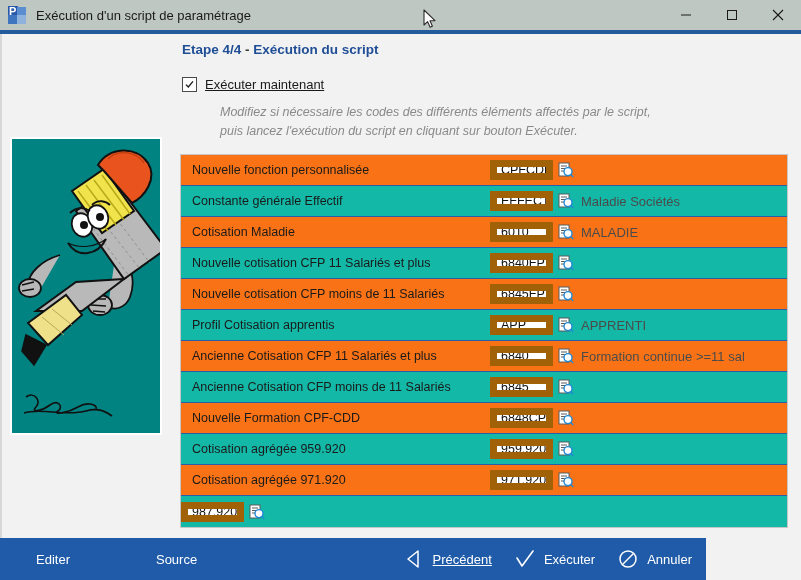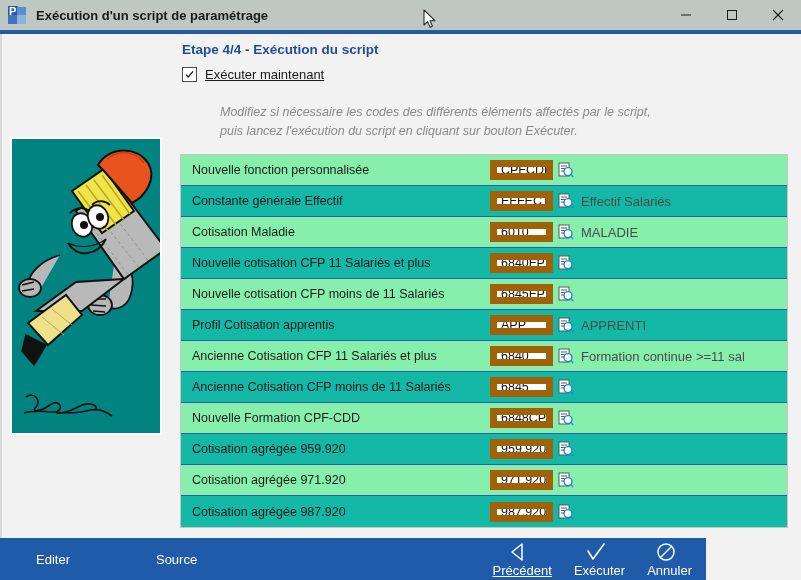"Exécution d'un script de paramétrage" #title-text { font-weight: bold -> none }
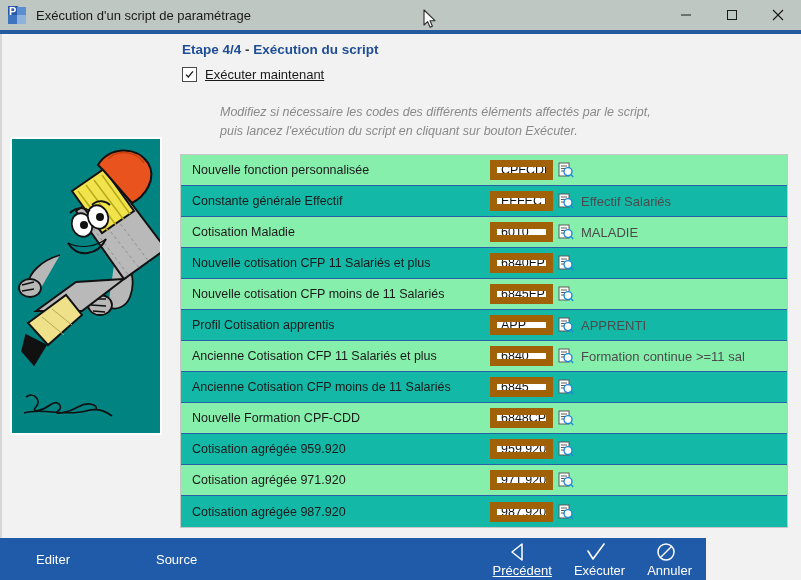"Exécuter maintenant" #checkbox-row { top: 33px -> 43px }
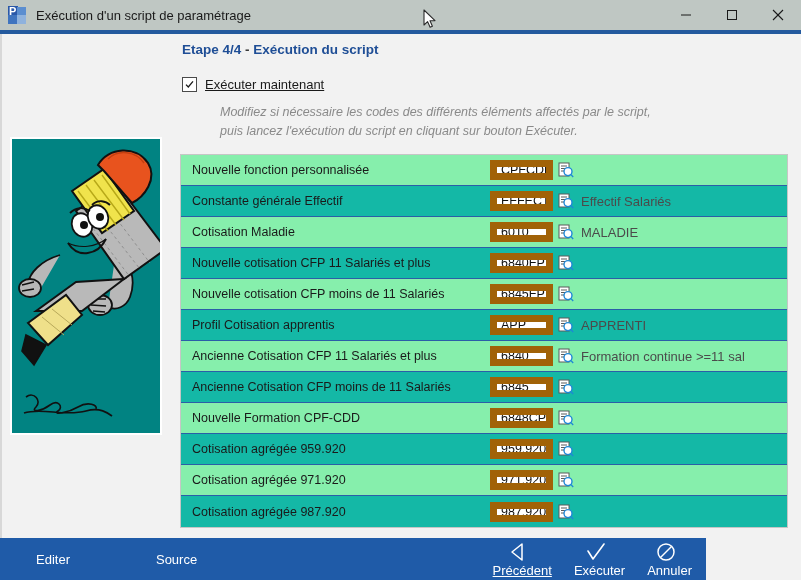"Nouvelle fonction personnalisée" .row { background: #86efac -> #f97316 }
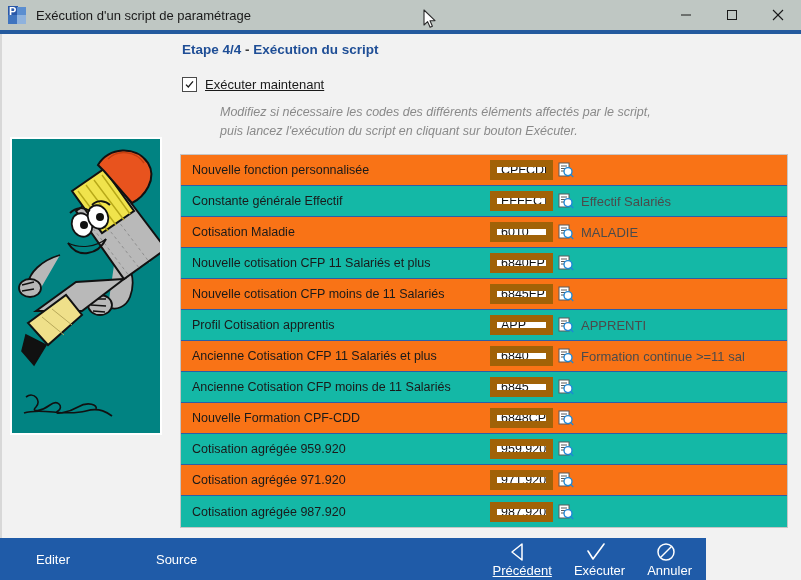"Effectif Salariés" span.row-desc { text: Effectif Salariés -> Maladie Sociétés }
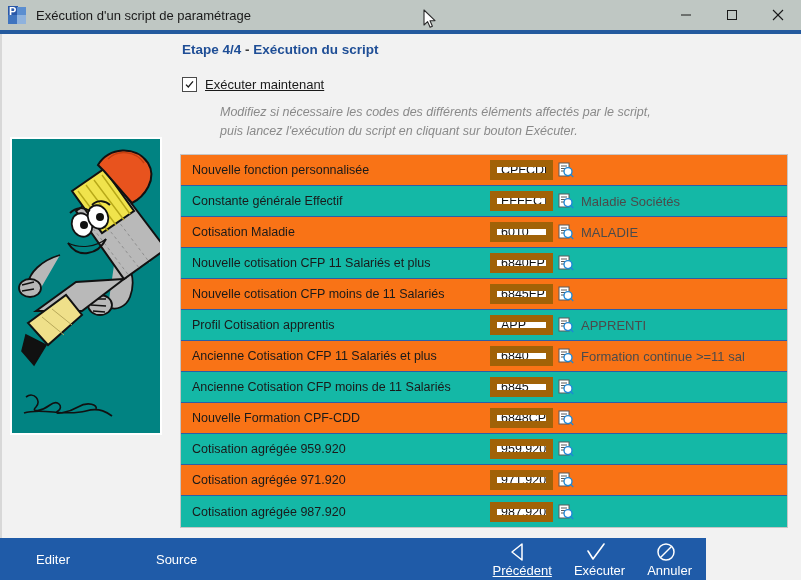"Cotisation agrégée 987.920" span.row-label { html: <span>Cotisation agrégée 987.920</span> -> none }
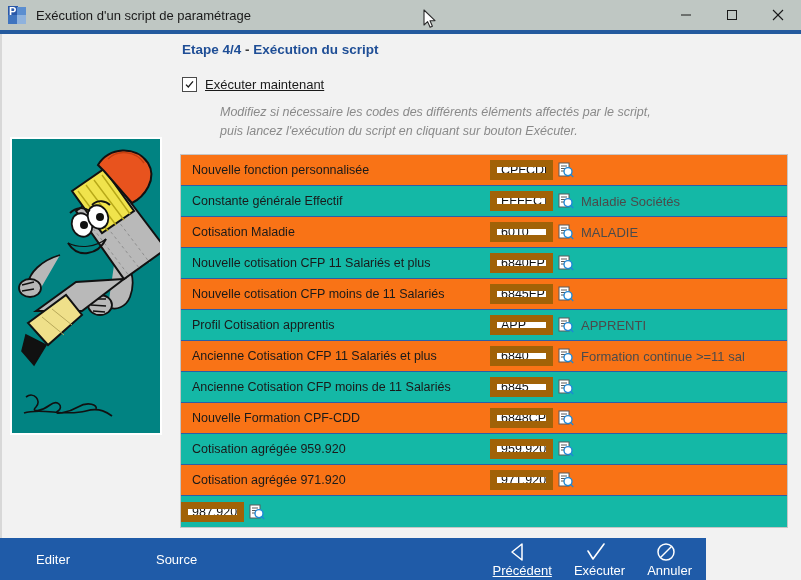"Précédent" .tb-right .tb-item { flex-direction: column -> none }
